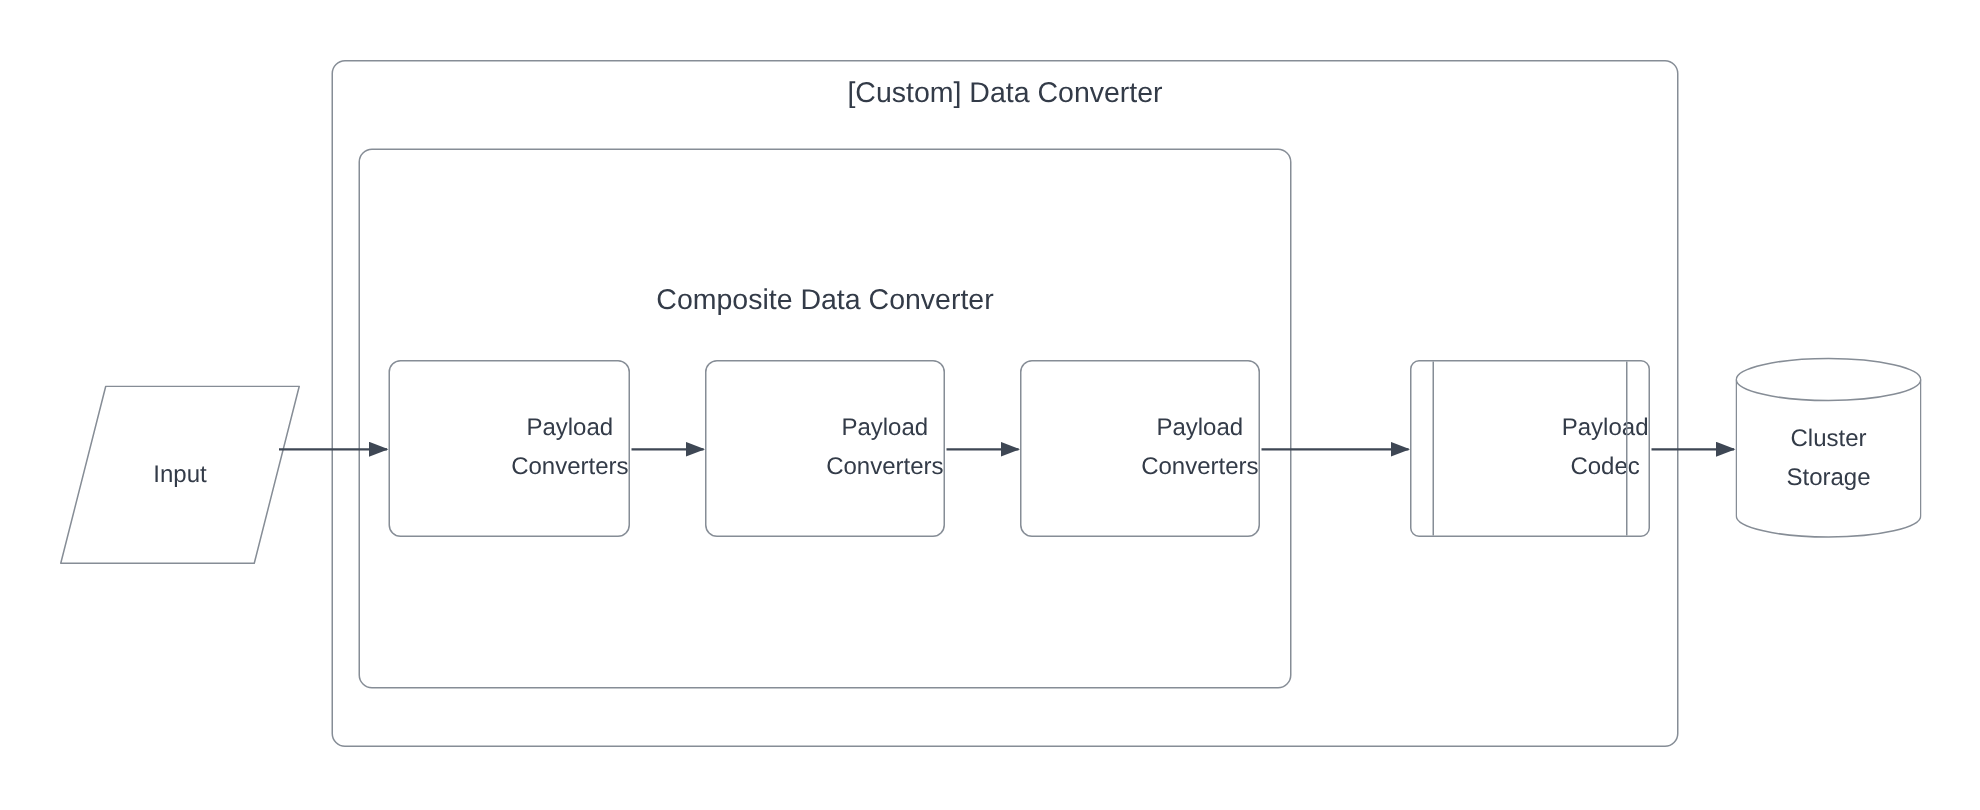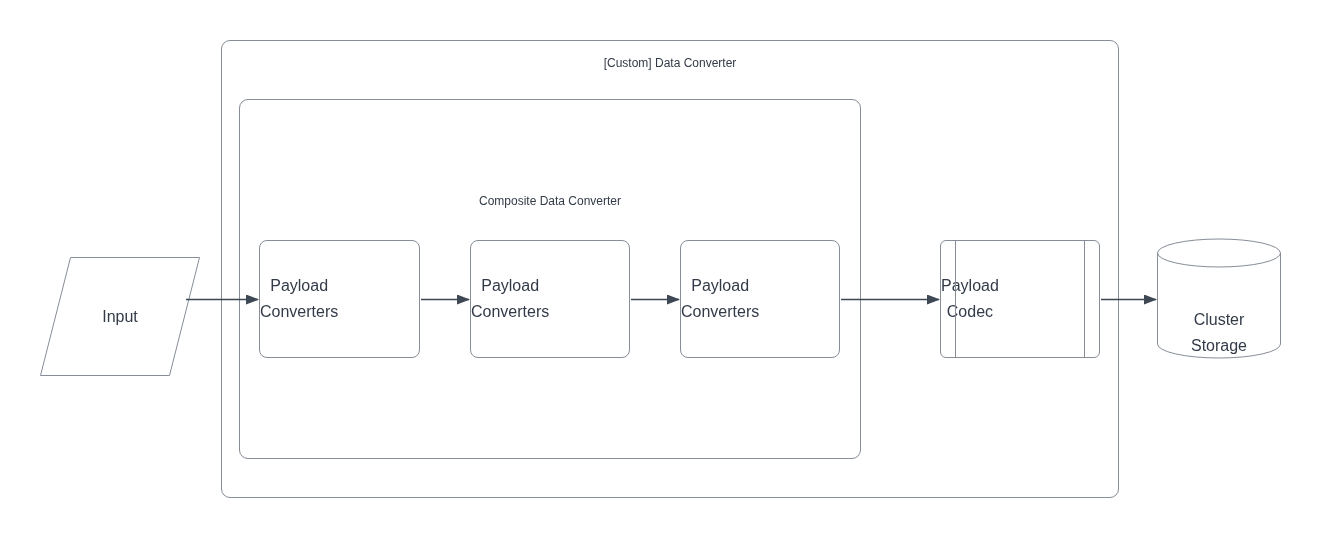"[Custom] Data Converter" .group-title { font-size: 12px -> 19px }
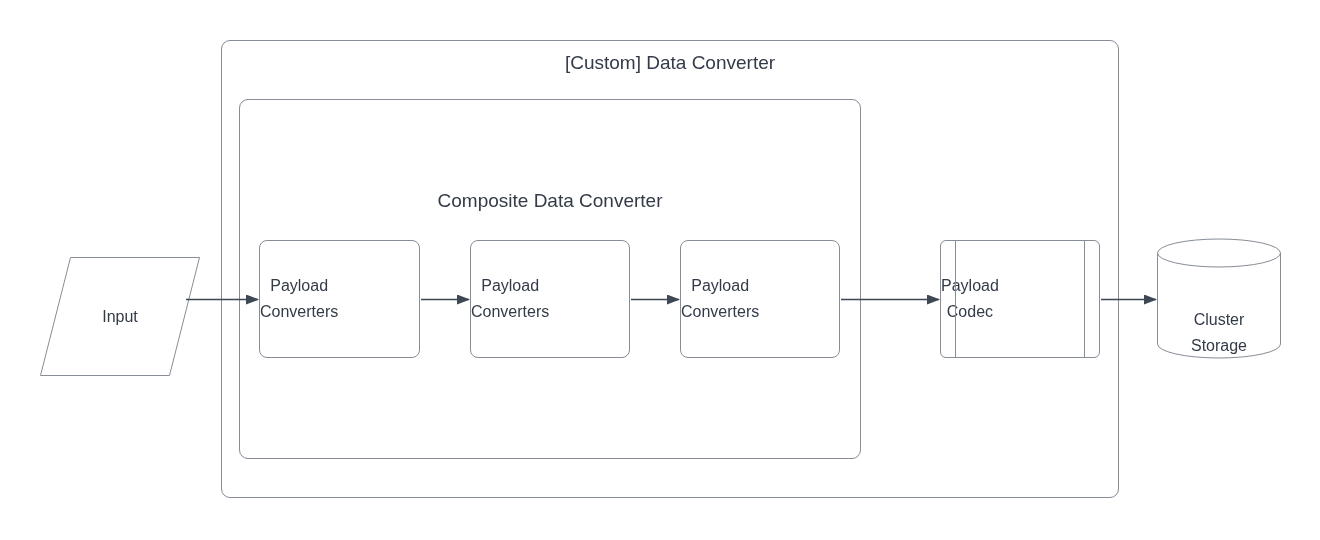"Payload" .node { justify-content: flex-start -> flex-end }
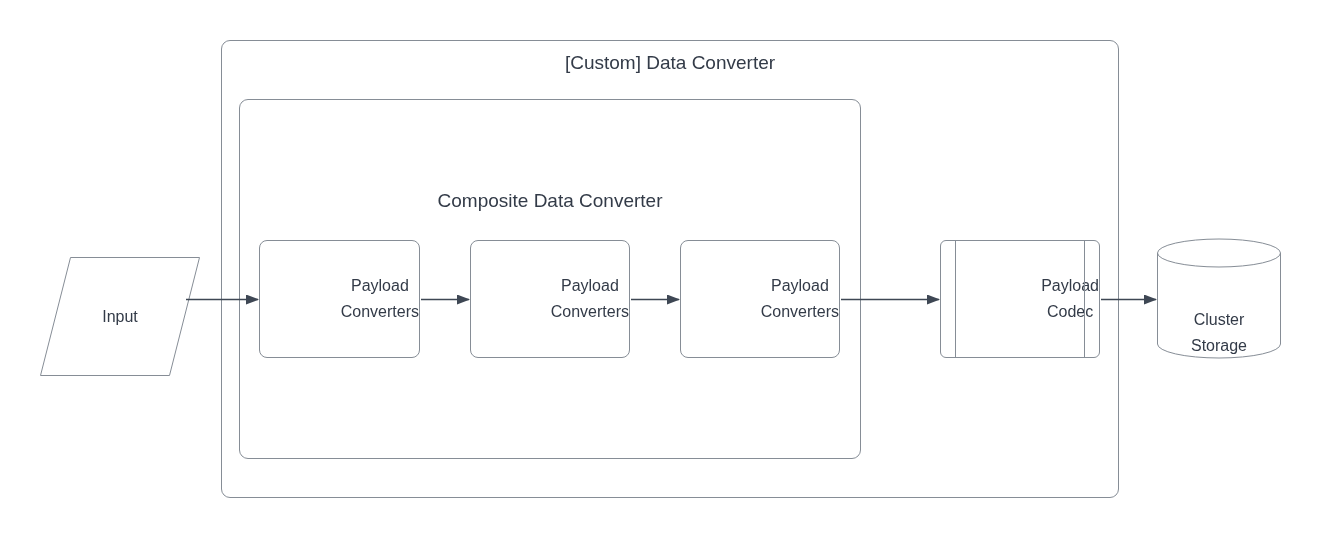"Cluster" .cyl-label { align-items: flex-end -> none }
